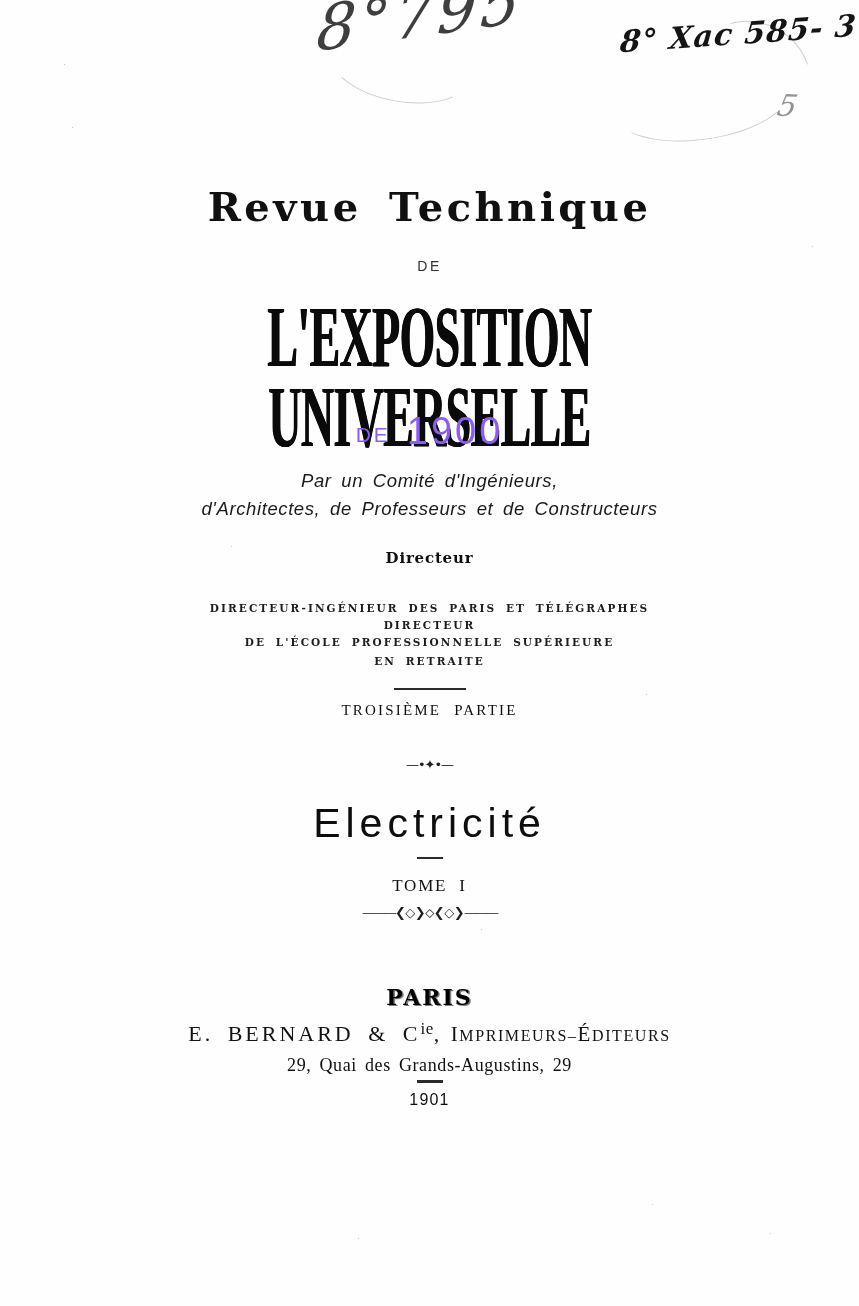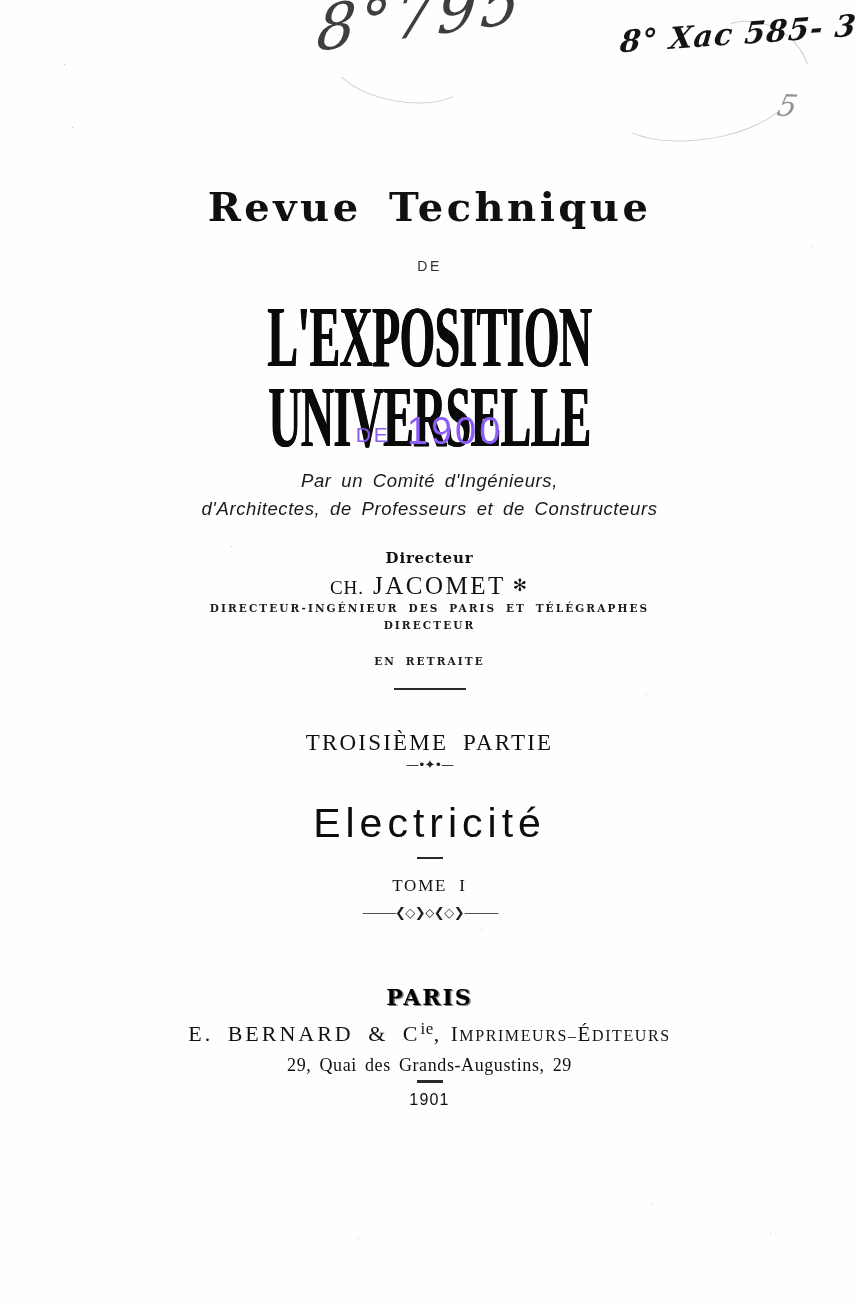"CH. JACOMET ✻" div.center { html: <div> <span>CH.</span><span>JACOMET</span><span>✻</span> </div> -> none }
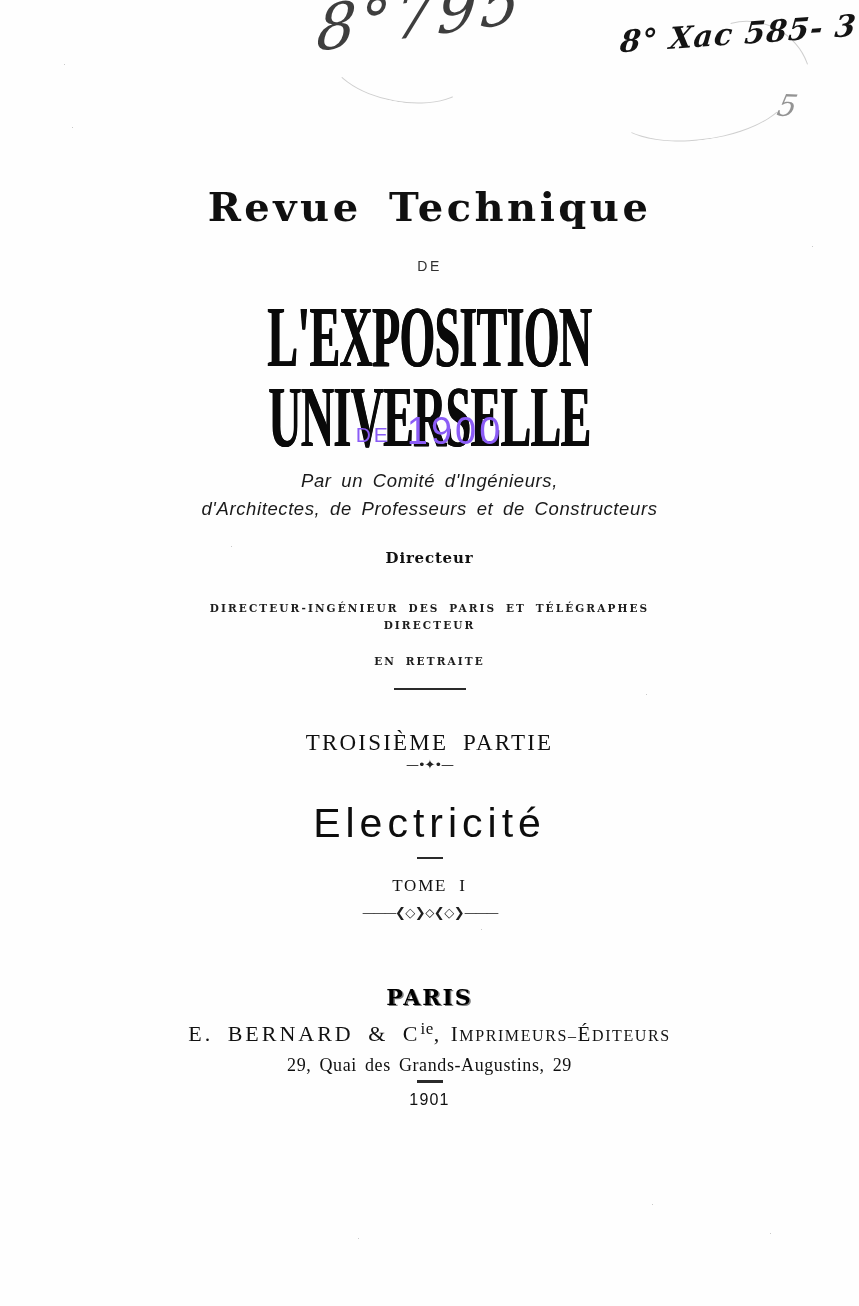"DE L'ÉCOLE PROFESSIONNELLE SUPÉRIEURE" div.center { html: none -> <div>DE L'ÉCOLE PROFESSIONNELLE SUPÉRIEURE</div> }
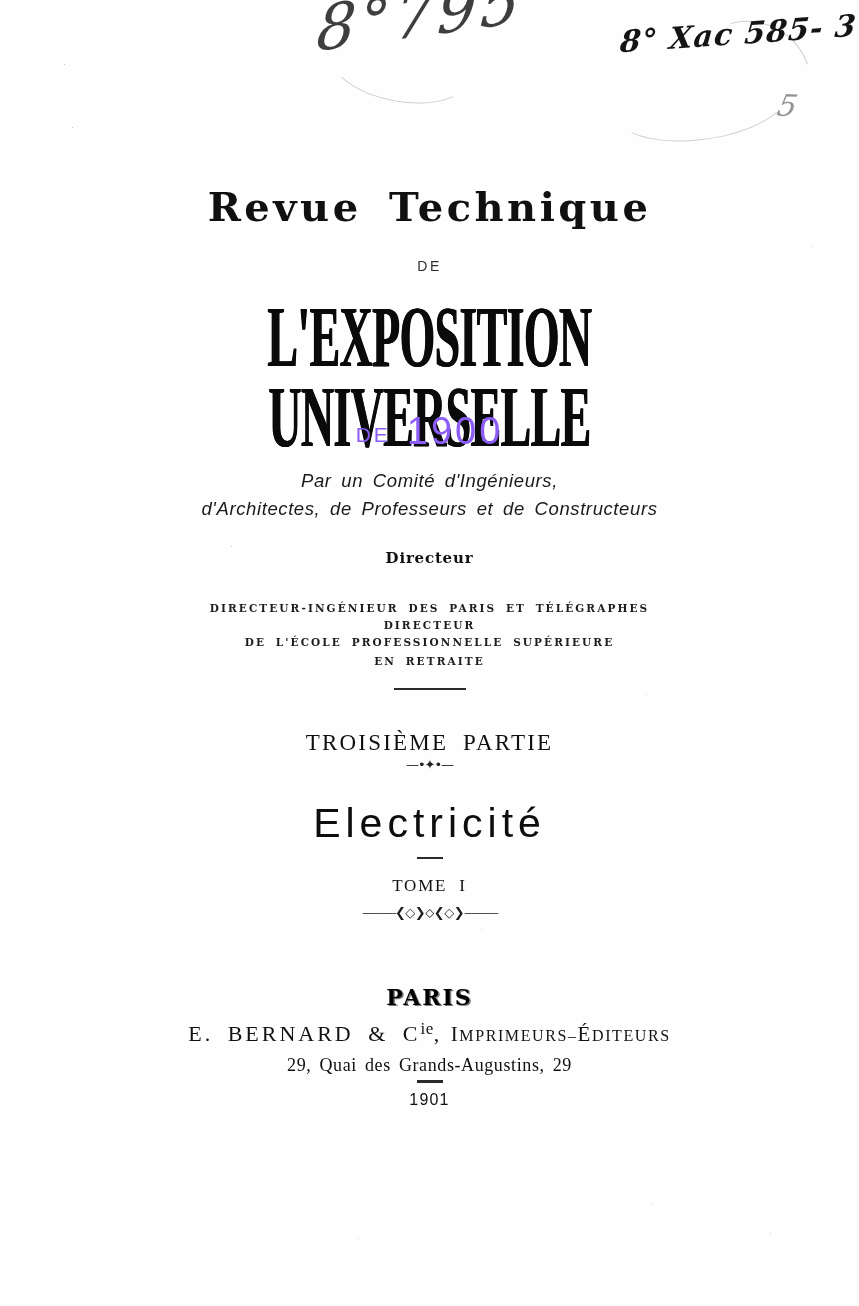"TROISIÈME PARTIE" #heading-troisieme-partie { font-size: 23px -> 15px; top: 730px -> 702px }
